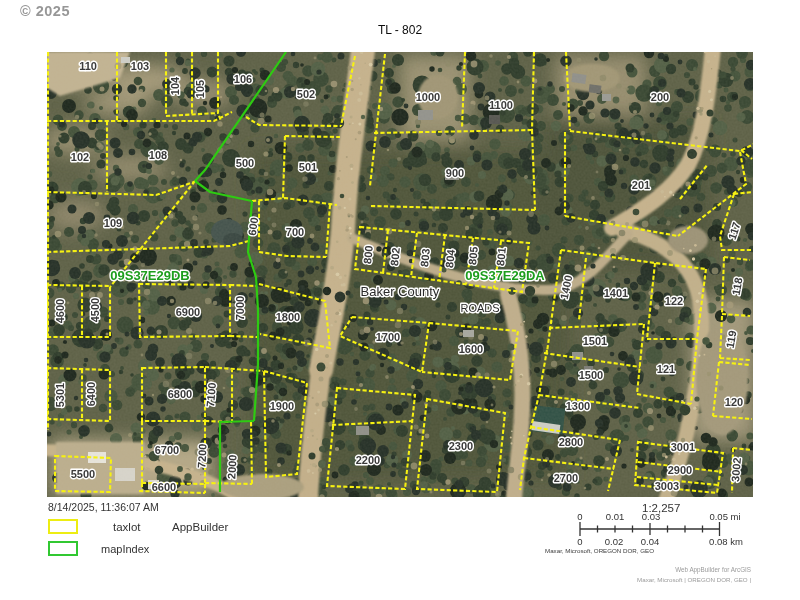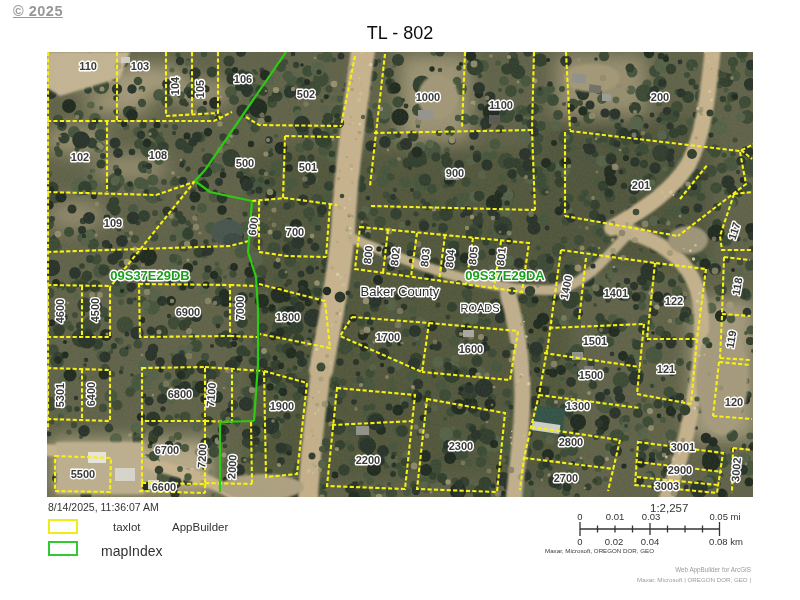"© 2025" div.t { left: 13px -> 20px; text-decoration: underline -> none }
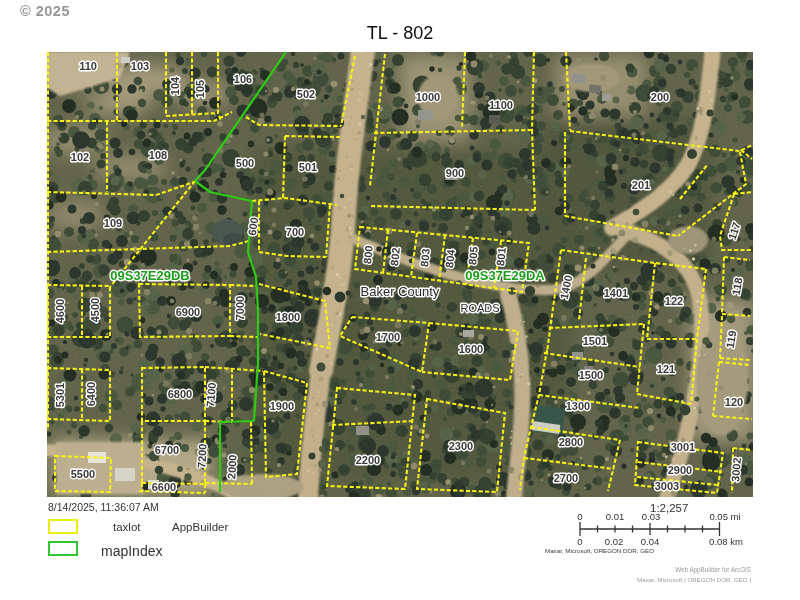"TL - 802" div.t { font-size: 18px -> 12px }
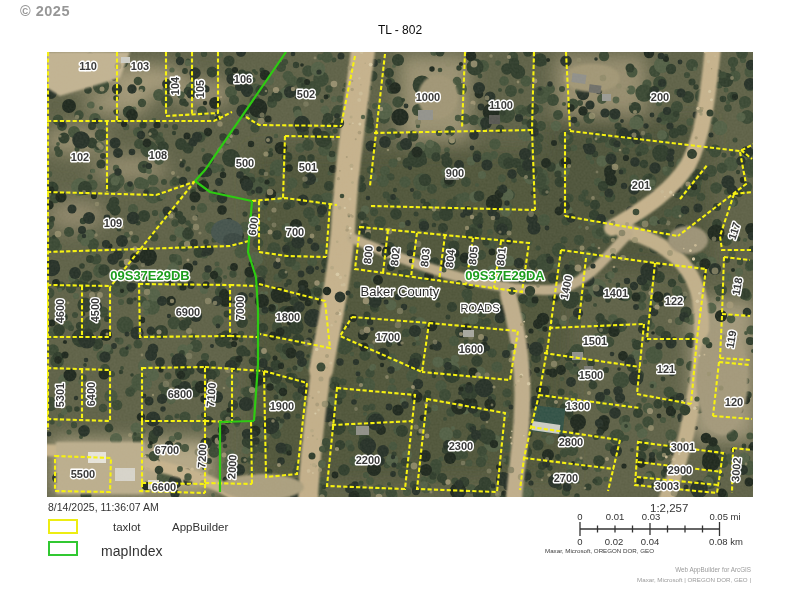"1:2,257" div.t { margin-left: 8px -> none }
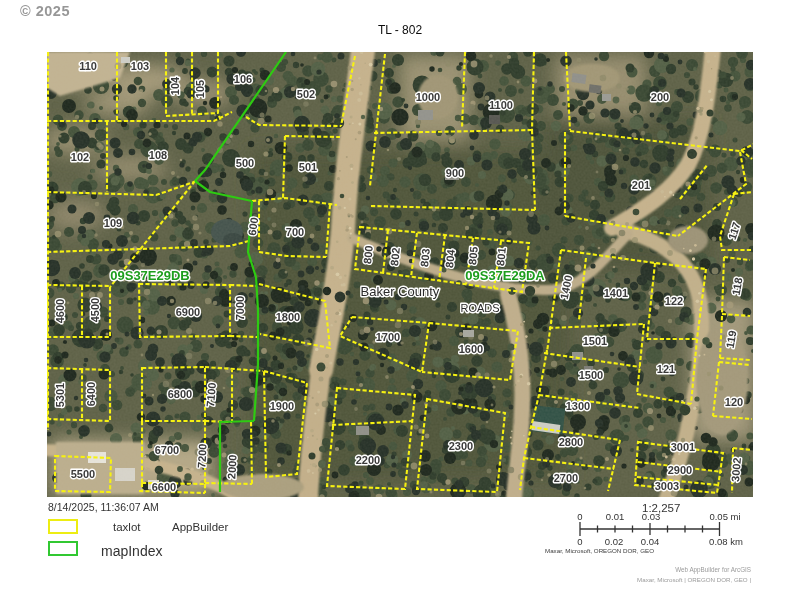"mapIndex" div.t { font-size: 14px -> 11px }
